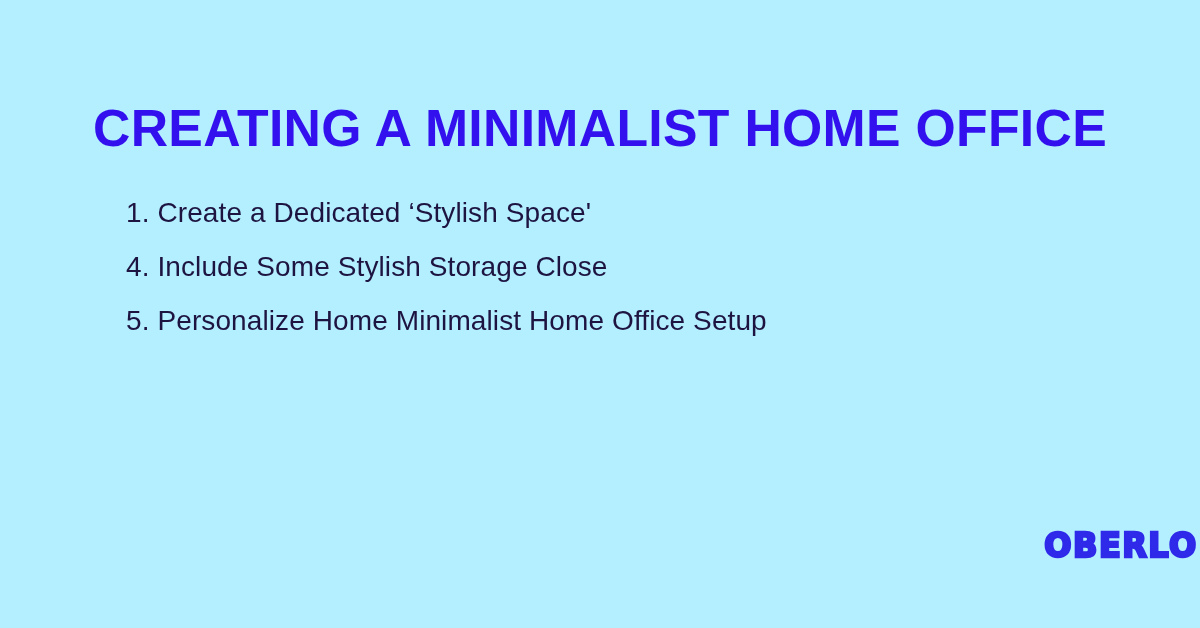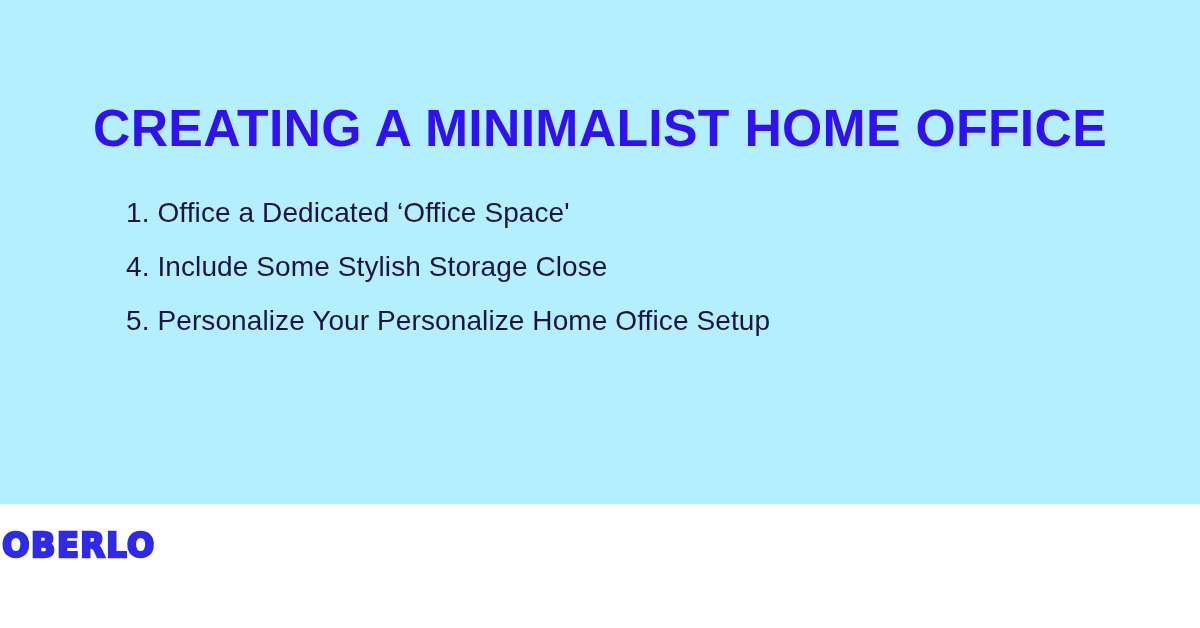"CREATING A MINIMALIST HOME OFFICE" #card { height: 504px -> 628px }
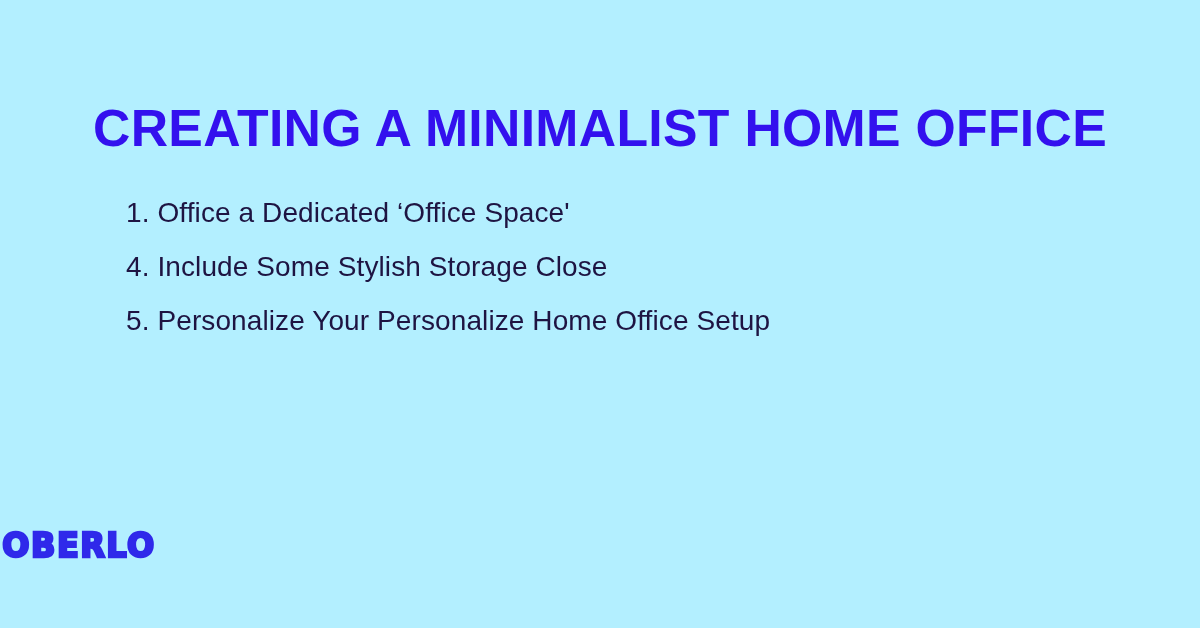"Office a Dedicated ‘Office Space'" span.li-text { text: Office a Dedicated ‘Office -> Create a Dedicated ‘Stylish }
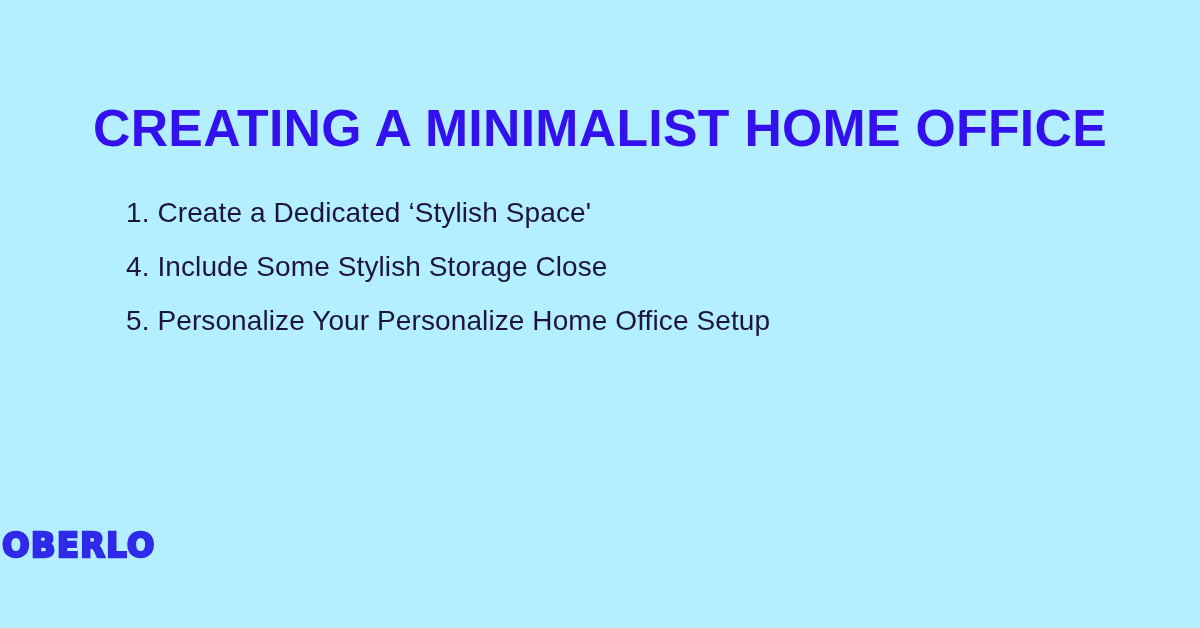"Personalize Your Personalize Home Office" span.li-text { text: Your Personalize -> Home Minimalist }
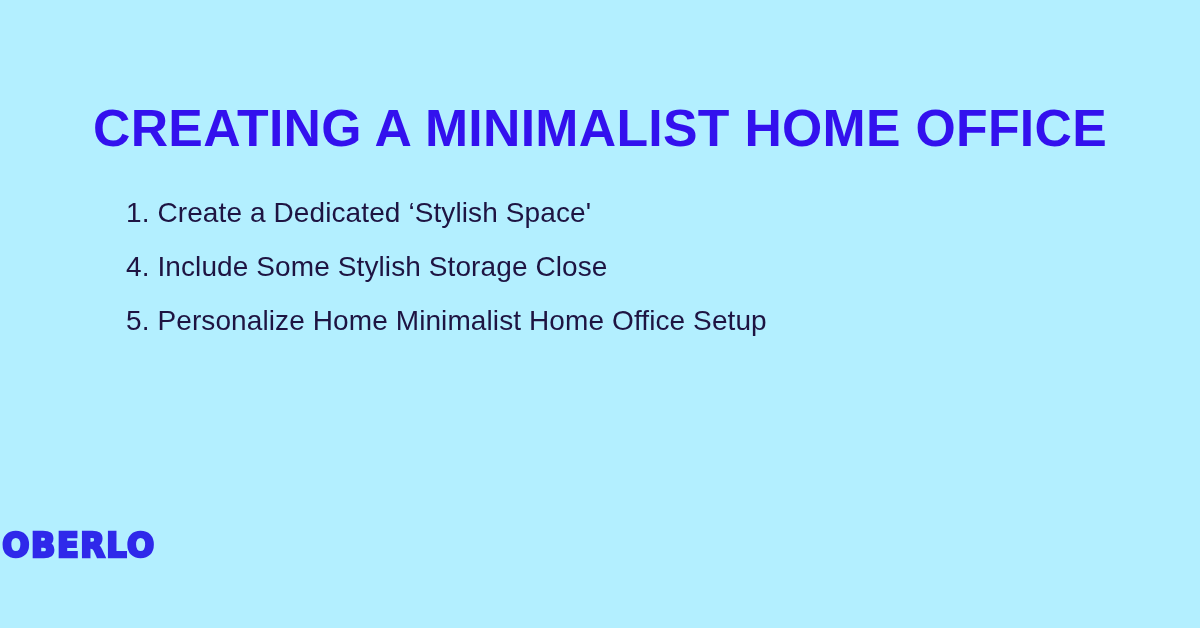"OBERLO" #logo { text-align: left -> right }
